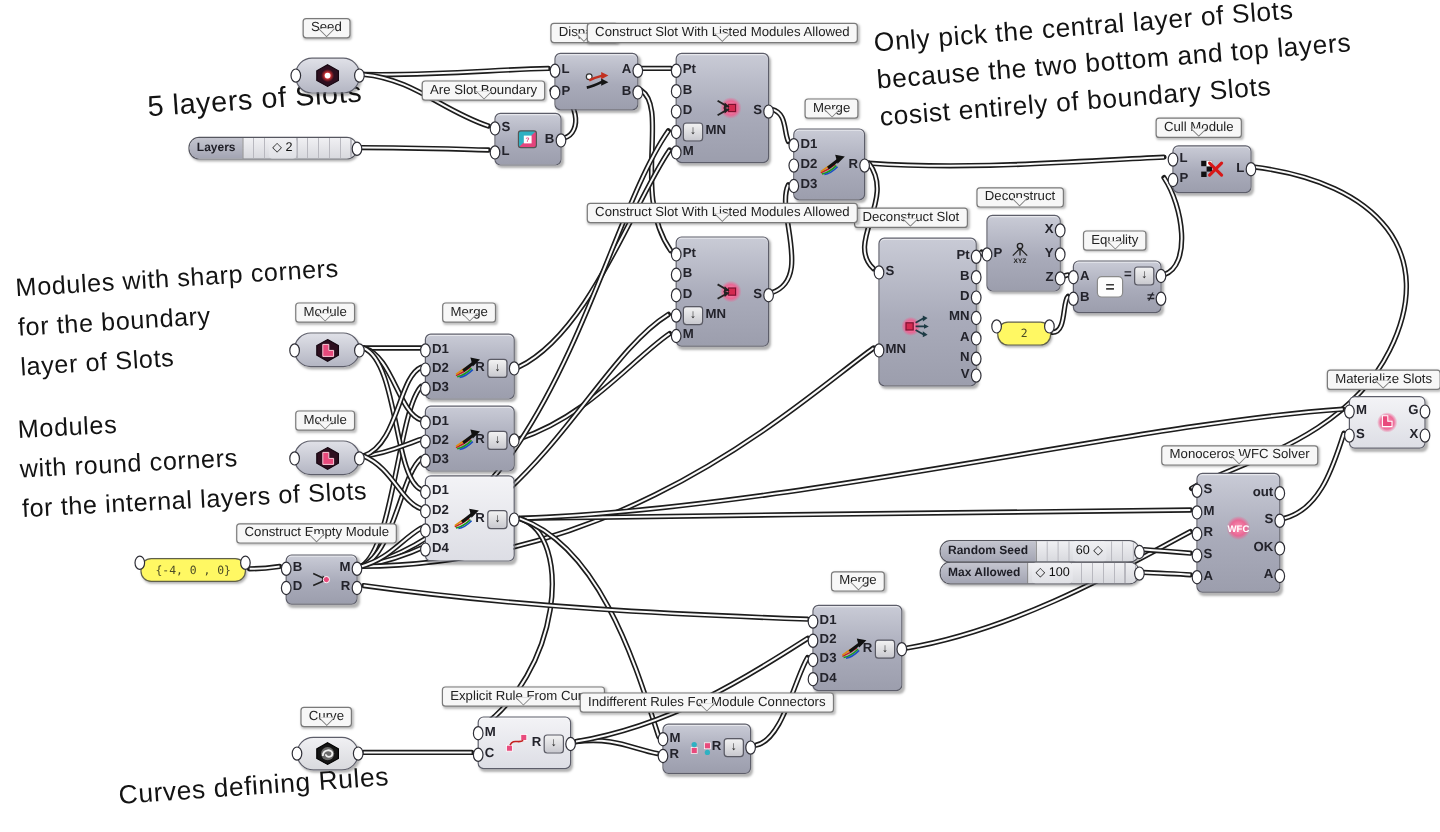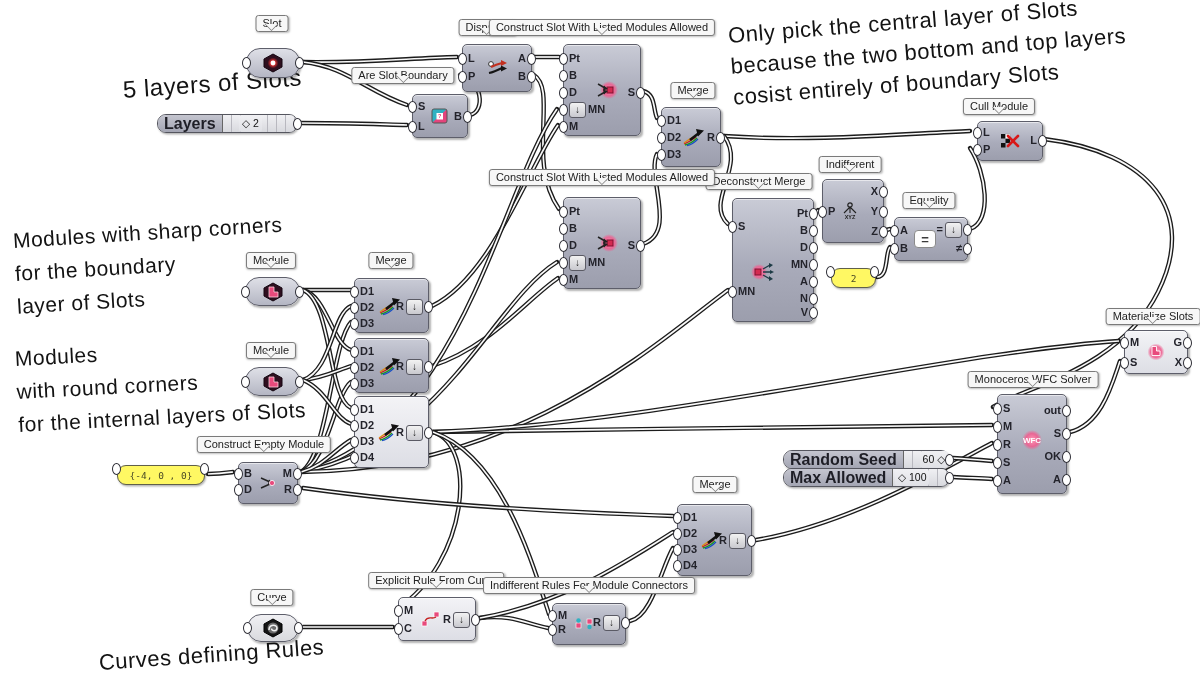"Slot" div.tag { text: Slot -> Seed }
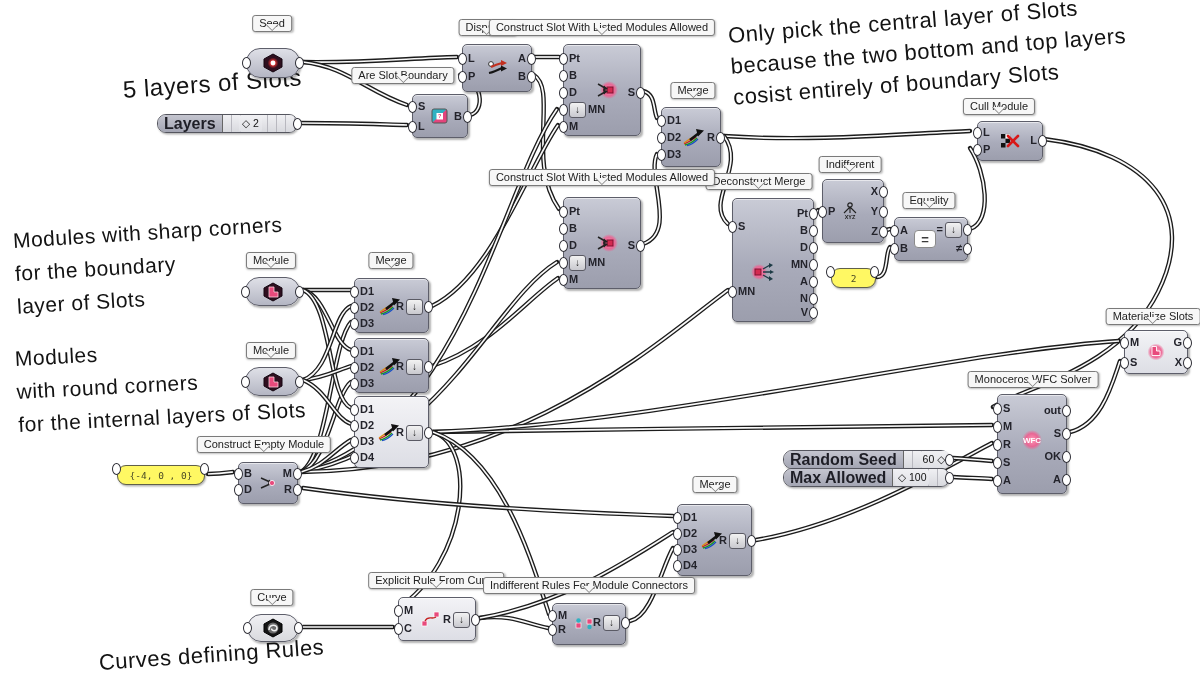"Layers" .slider .slabel { font-size: 16px -> 10px }
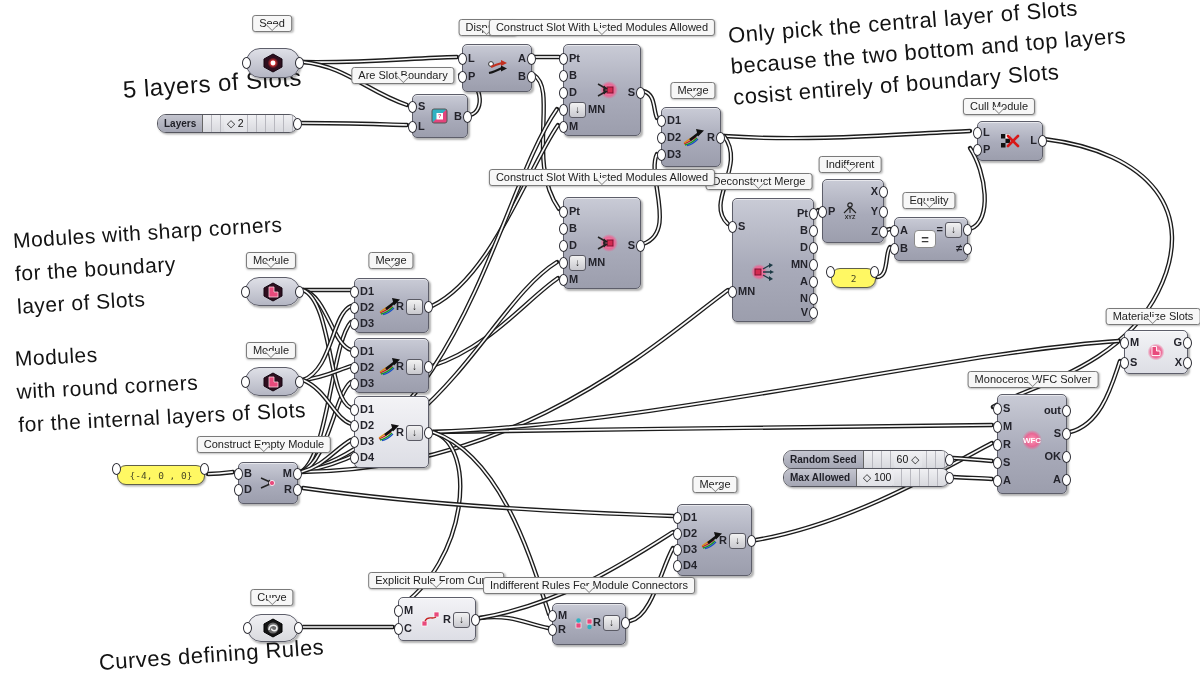"Indifferent" div.tag { text: Indifferent -> Deconstruct }
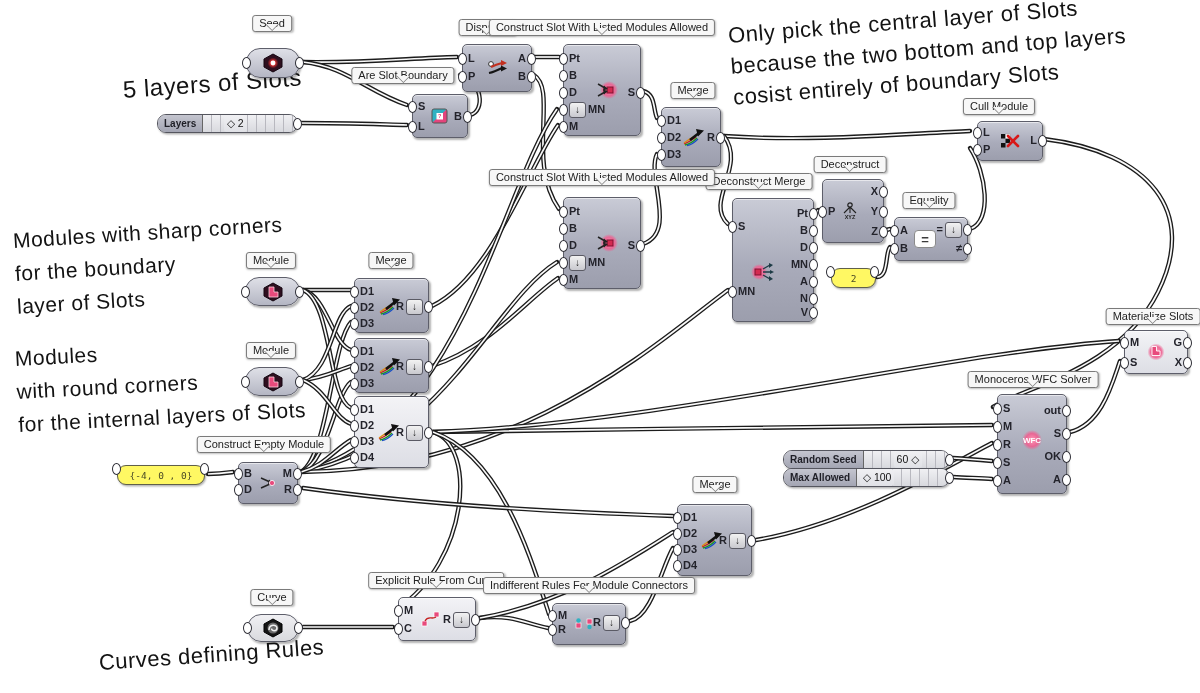"Deconstruct Merge" div.tag { text: Merge -> Slot }
